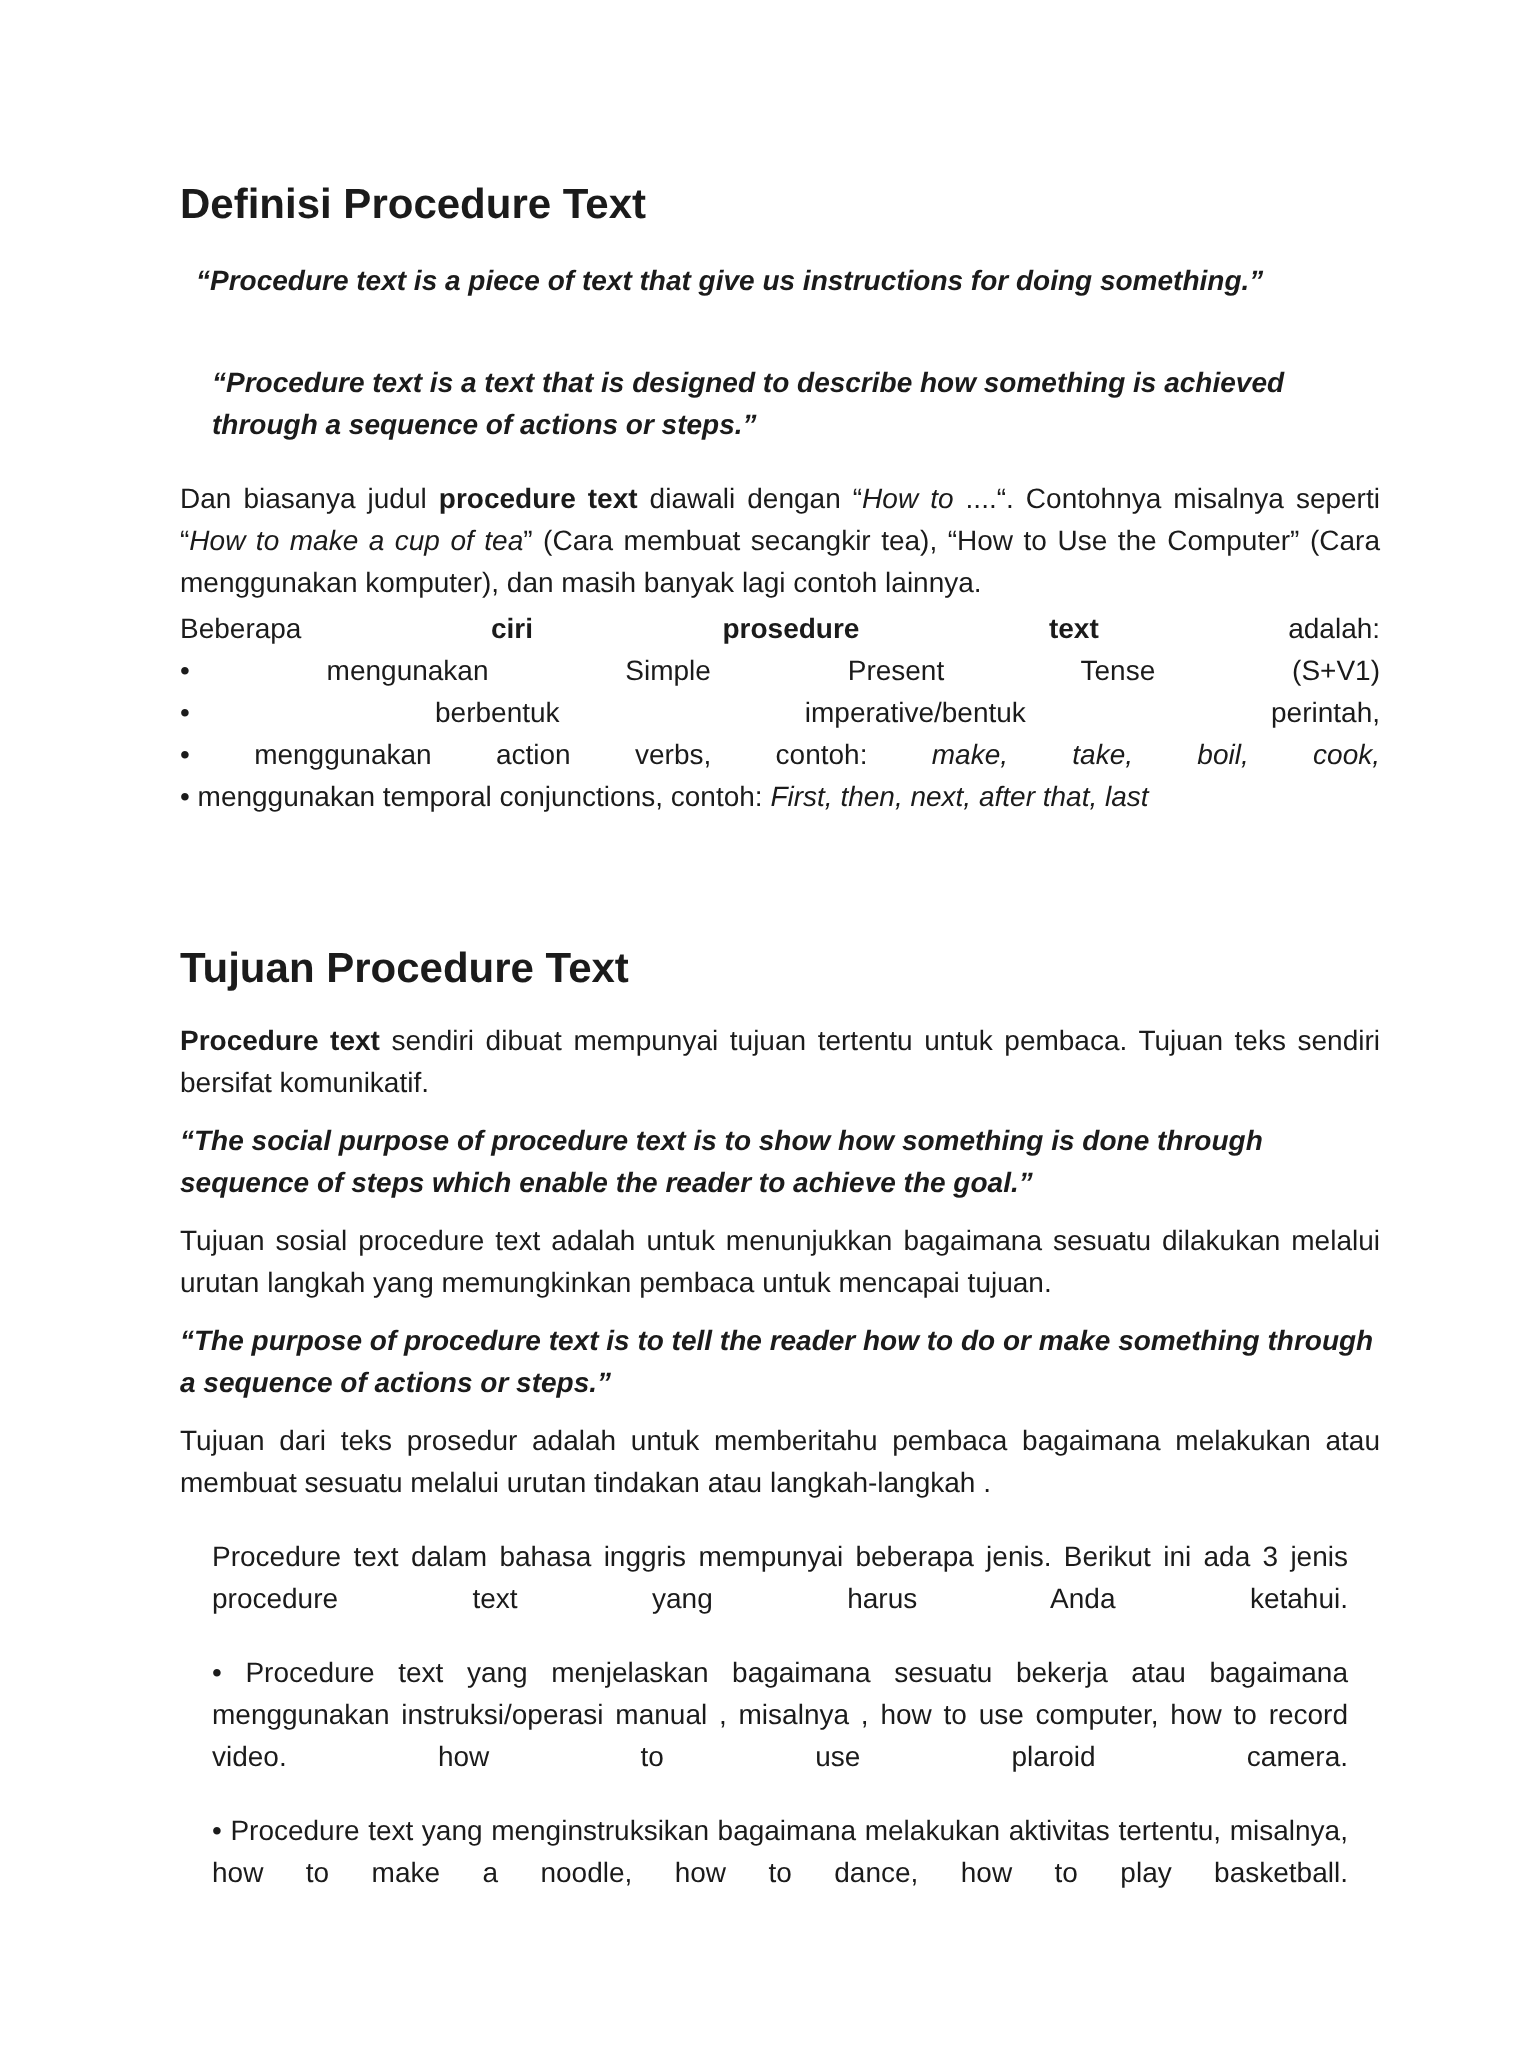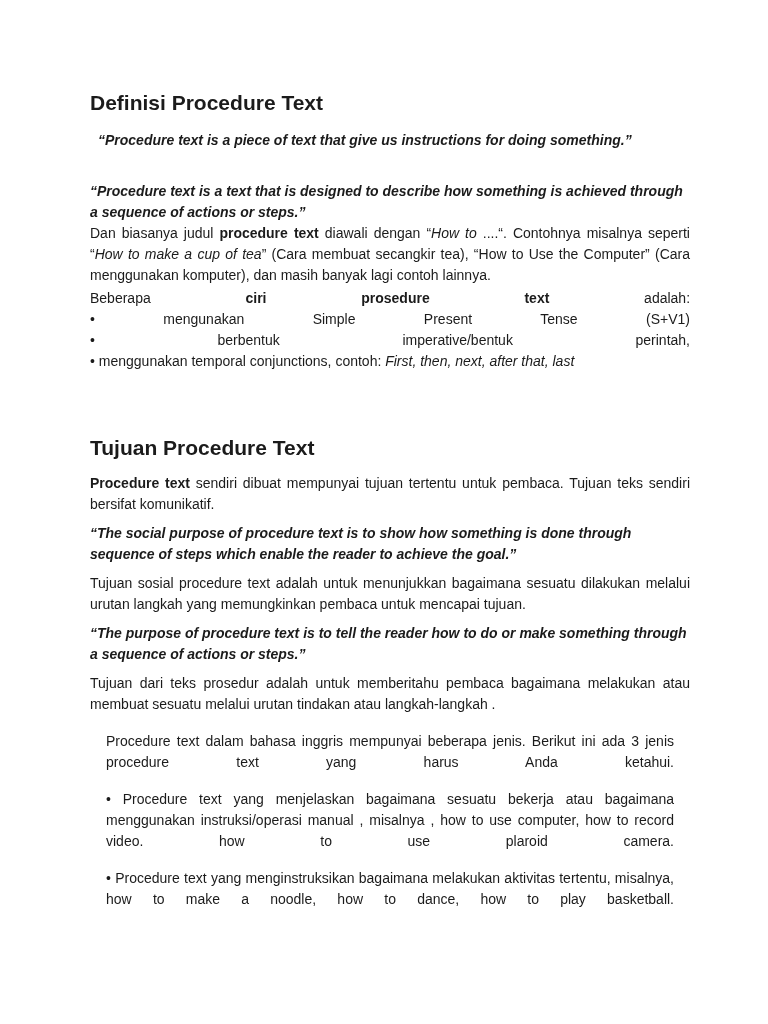"“Procedure text is a text" .quote-left { margin: 0 -> 16px }
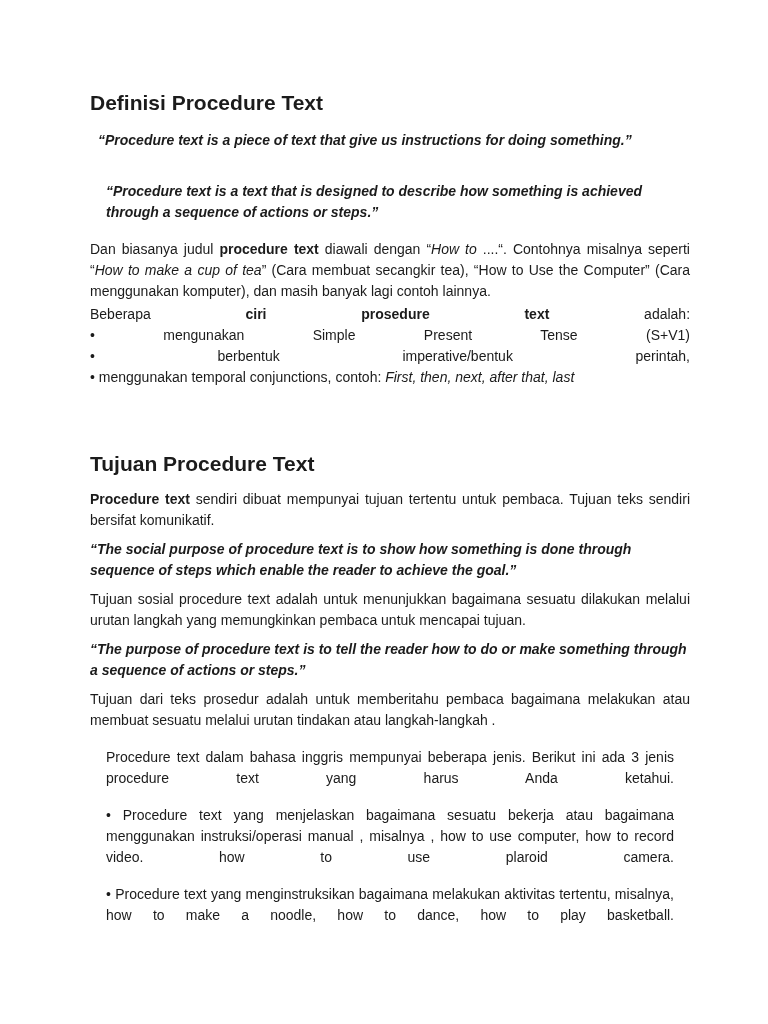"• menggunakan action verbs, contoh:" div.stretch-line { html: none -> <div><span>• menggunakan action verbs, contoh: </span><span>make, take, boil, cook,</span></div> }
